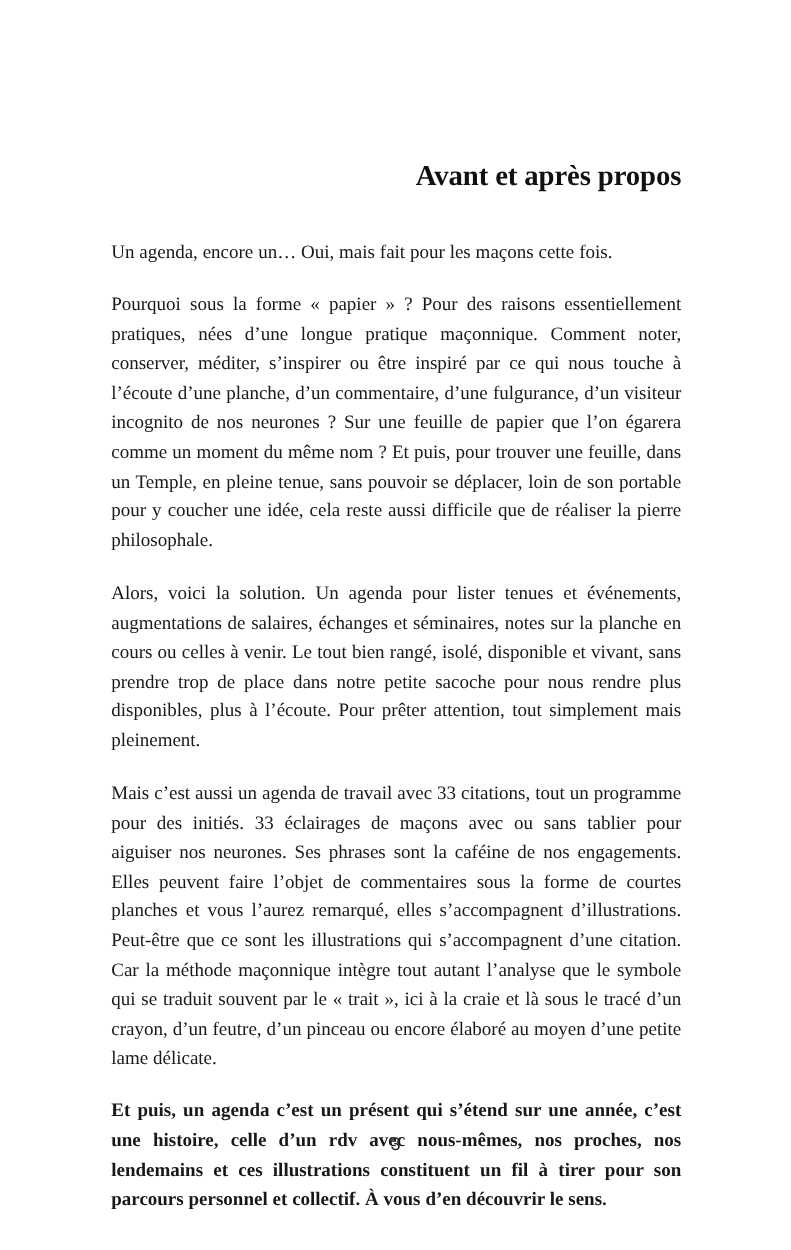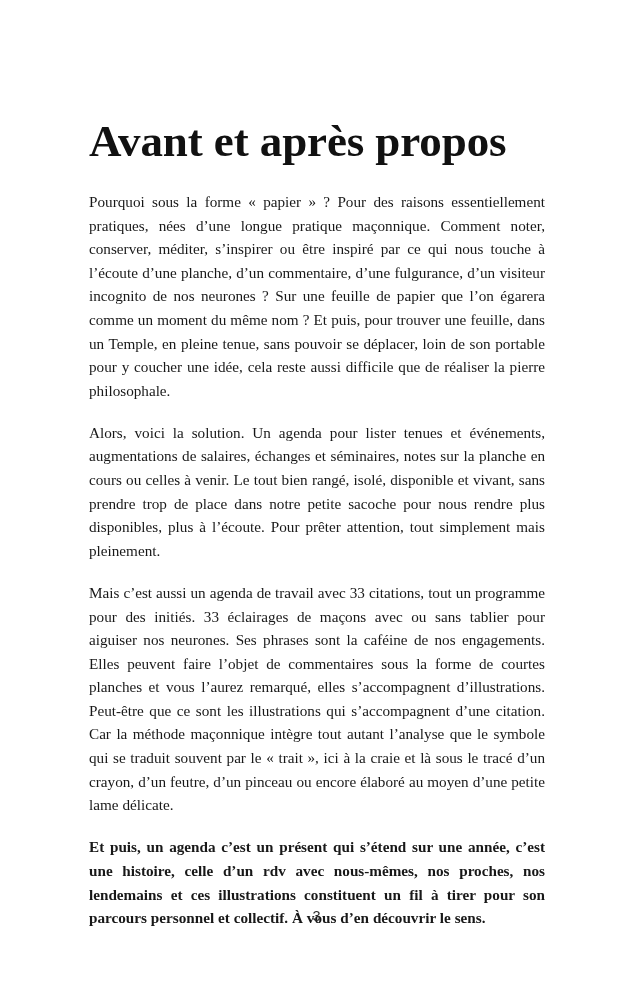"Avant et après propos" .page-title { font-size: 45px -> 23px; text-align: left -> right }
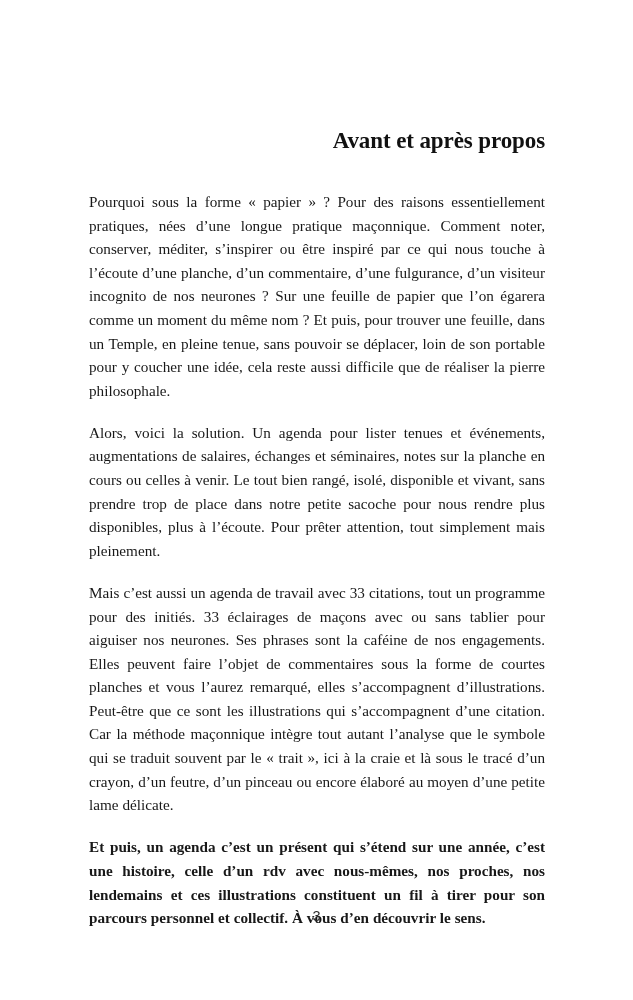"Un agenda, encore un… Oui," p.para { html: none -> <p>Un agenda, encore un… Oui, mais fait pour les maçons cette fois.</p> }
